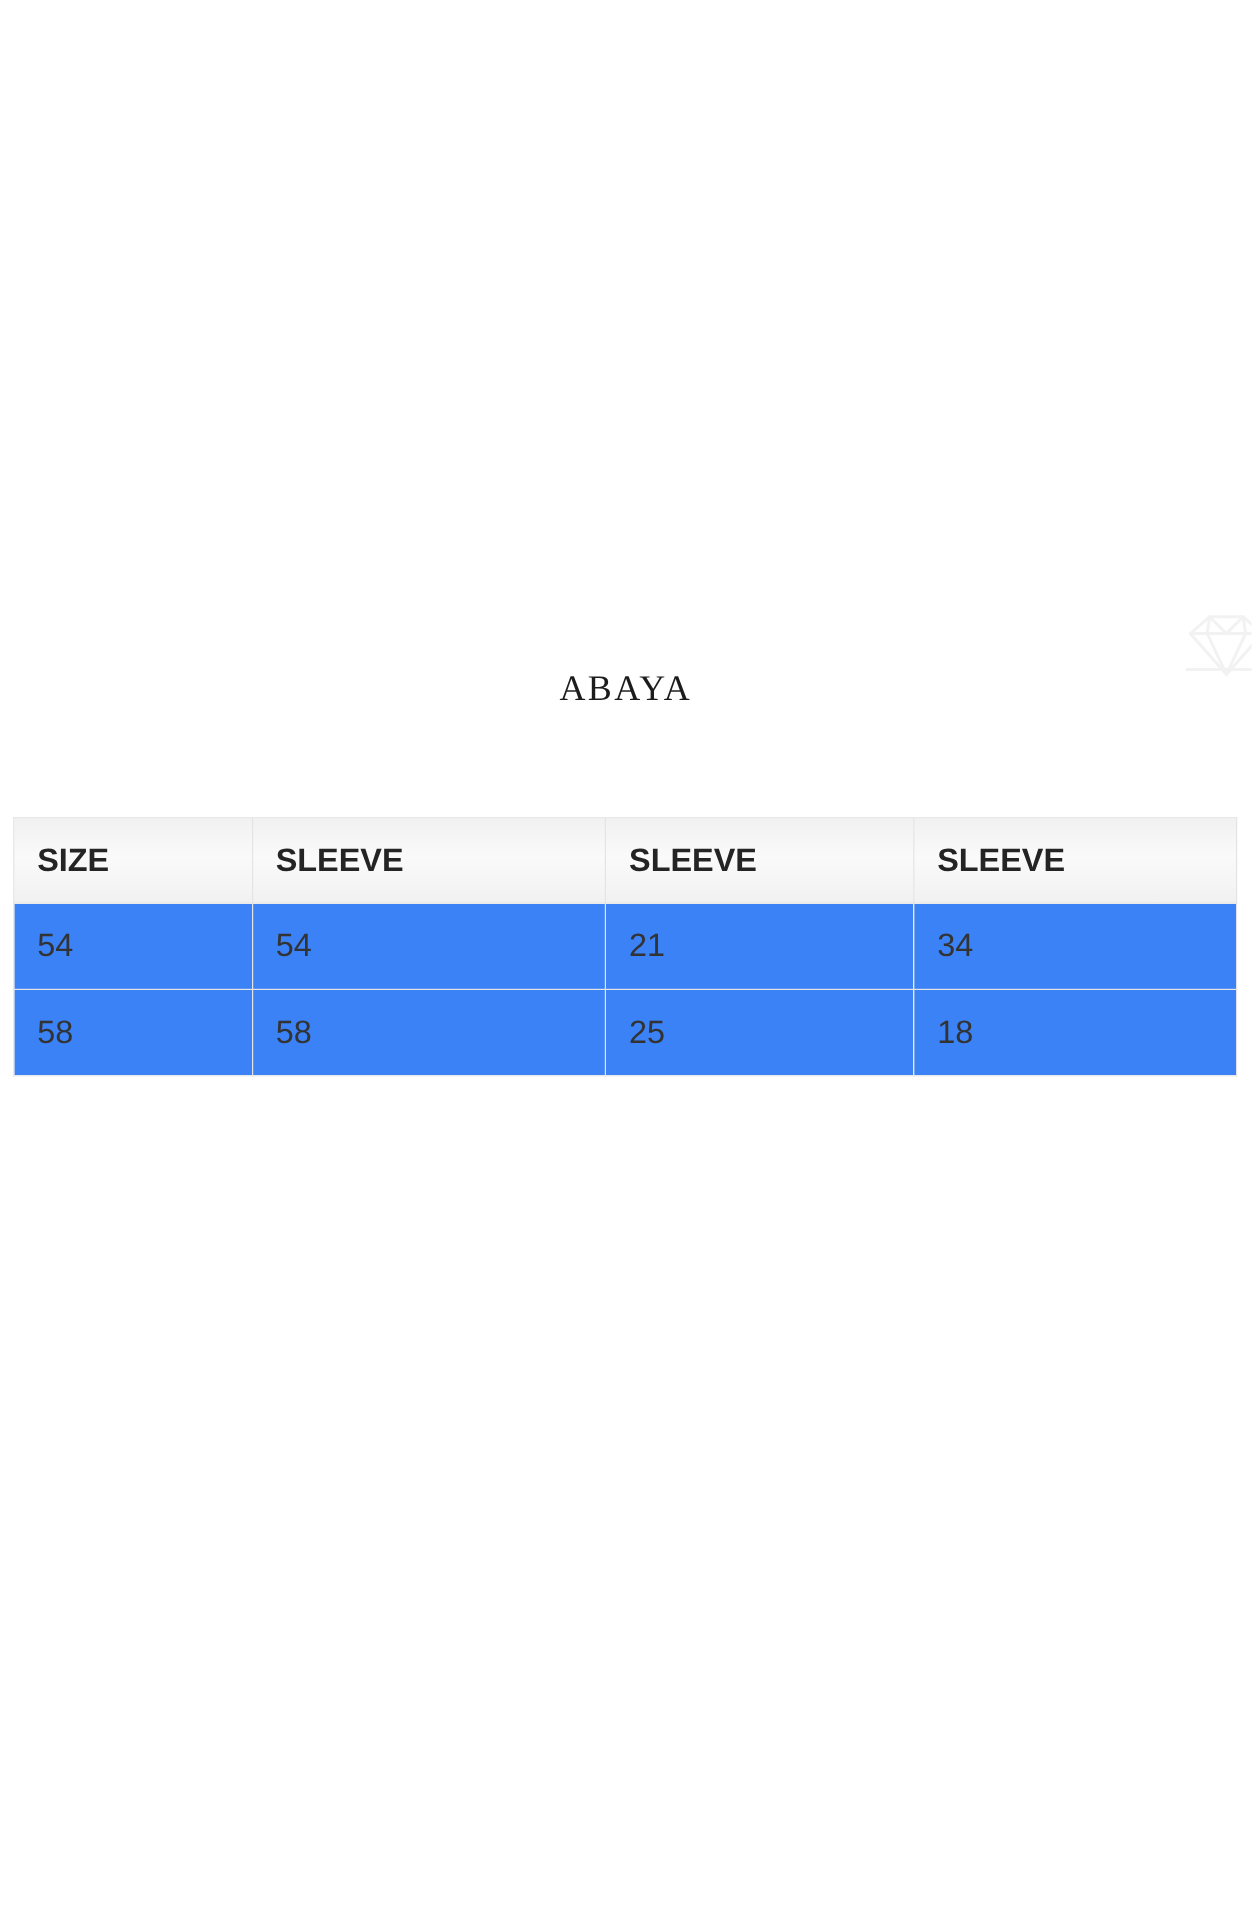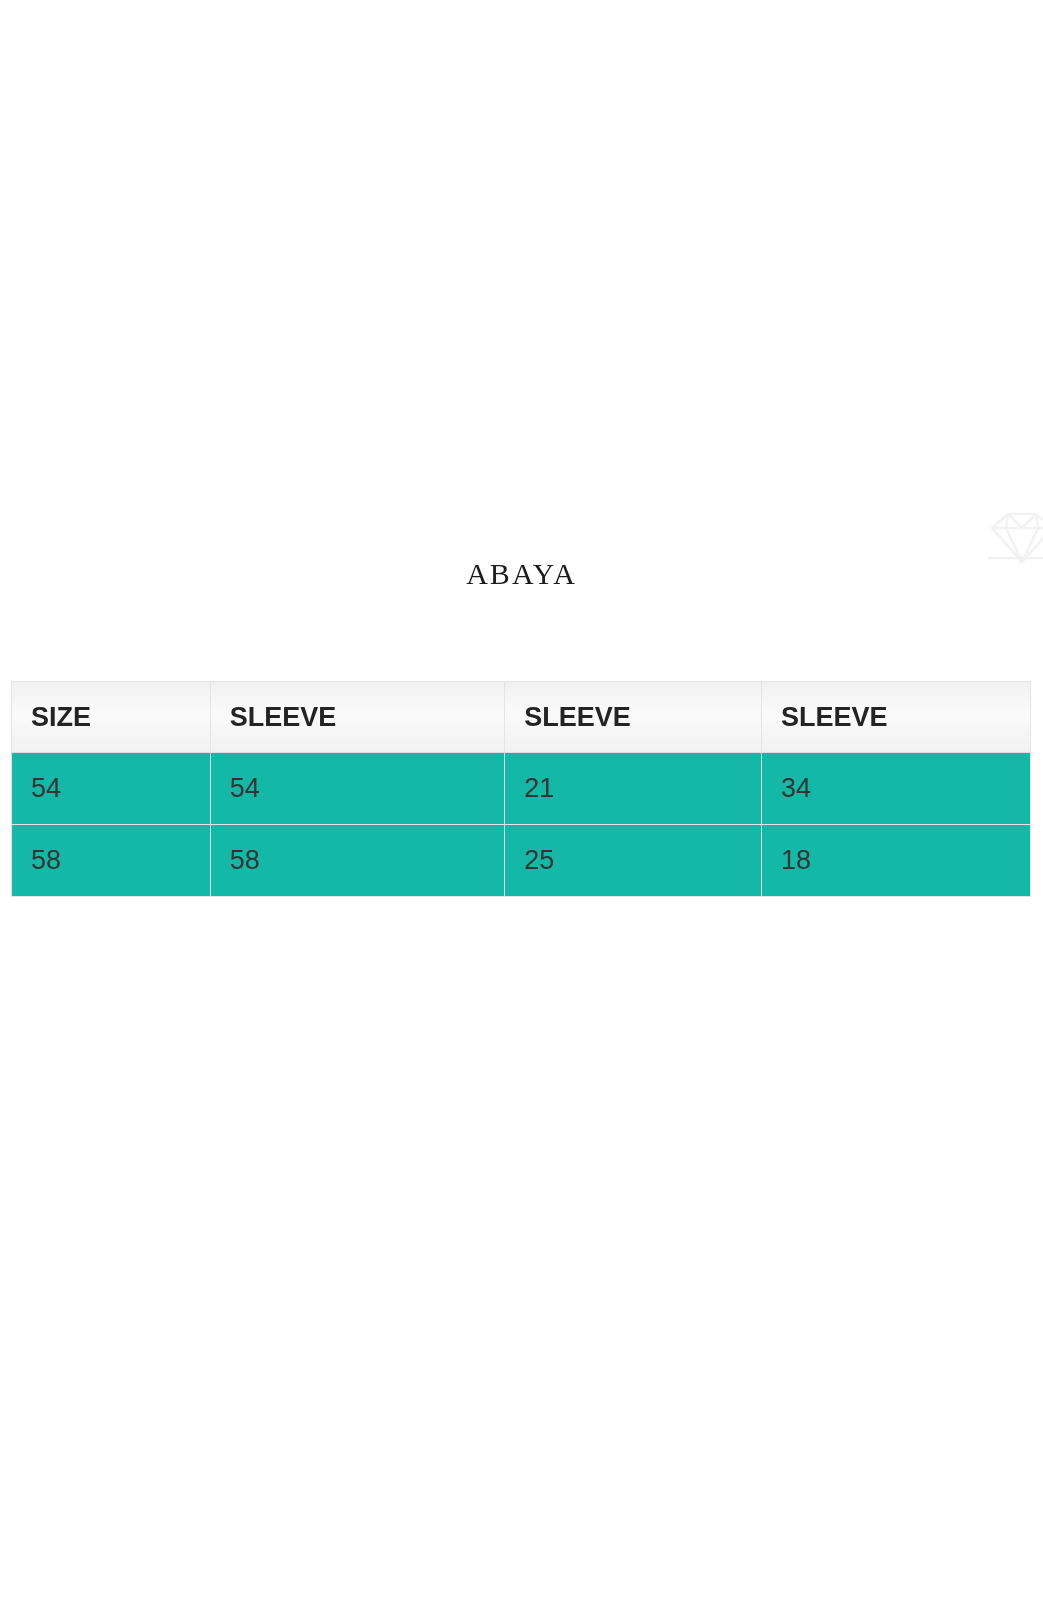"54" table.size-chart td { background: #14b8a6 -> #3b82f6 }
